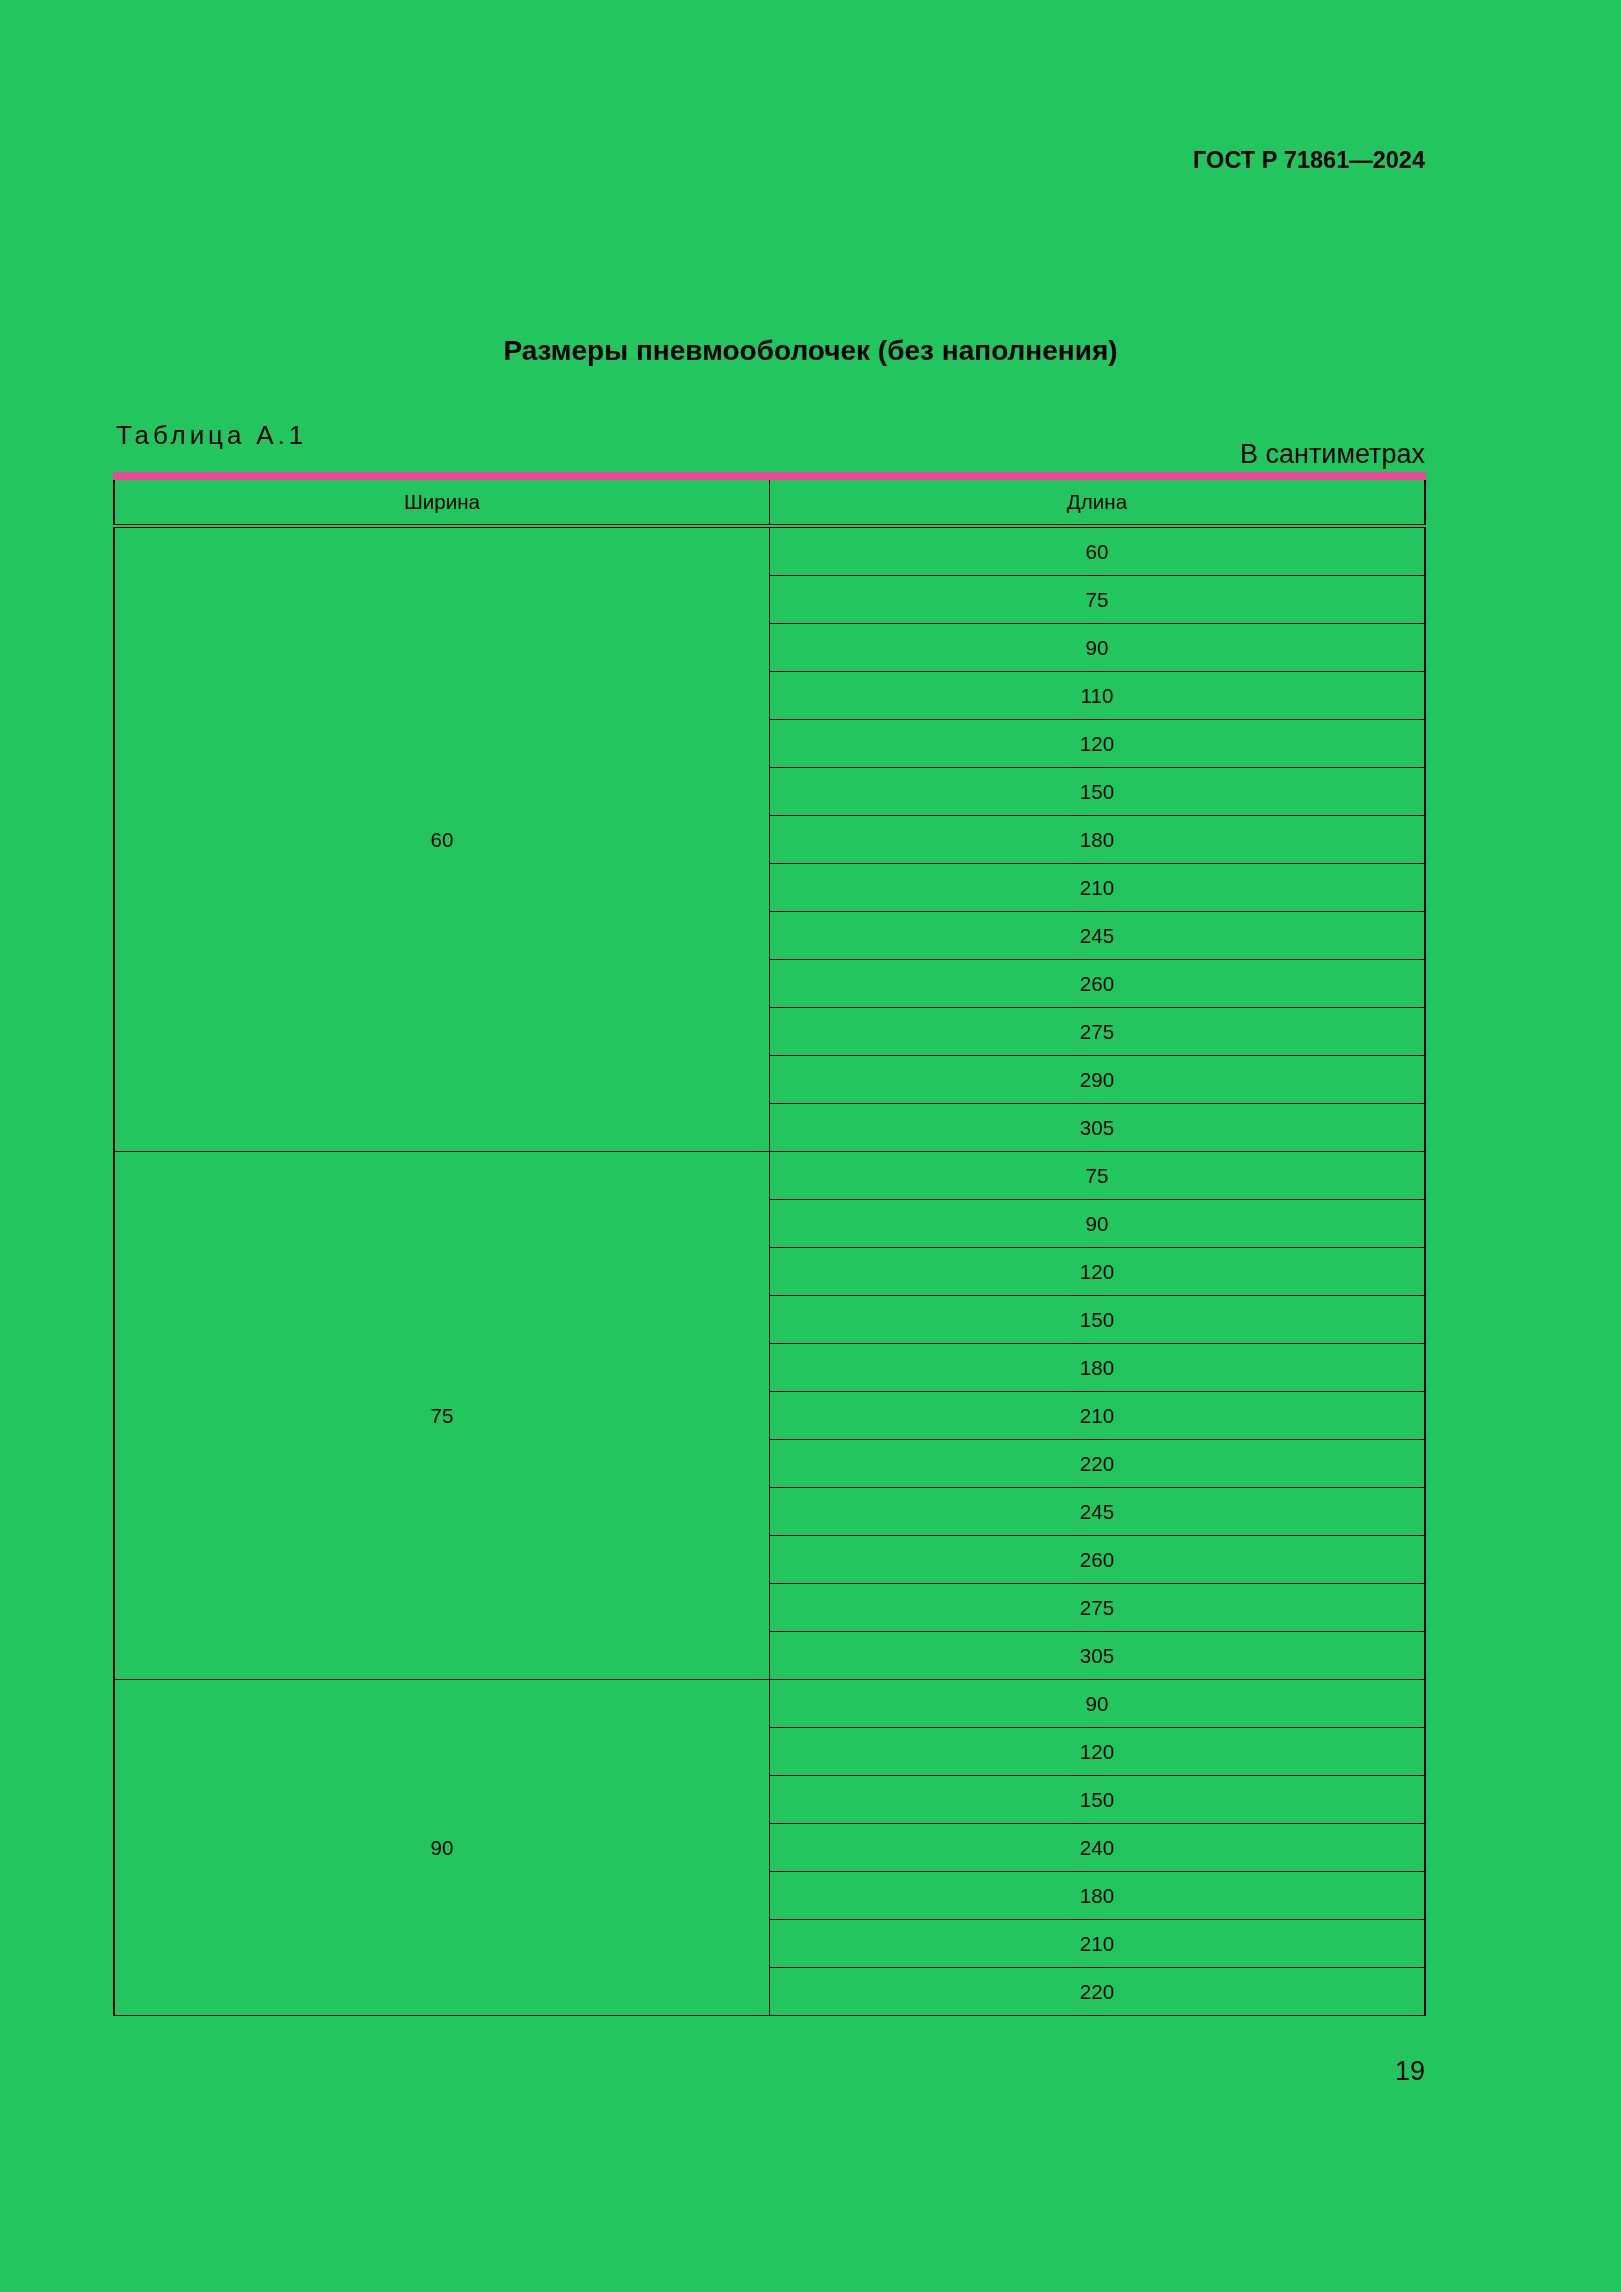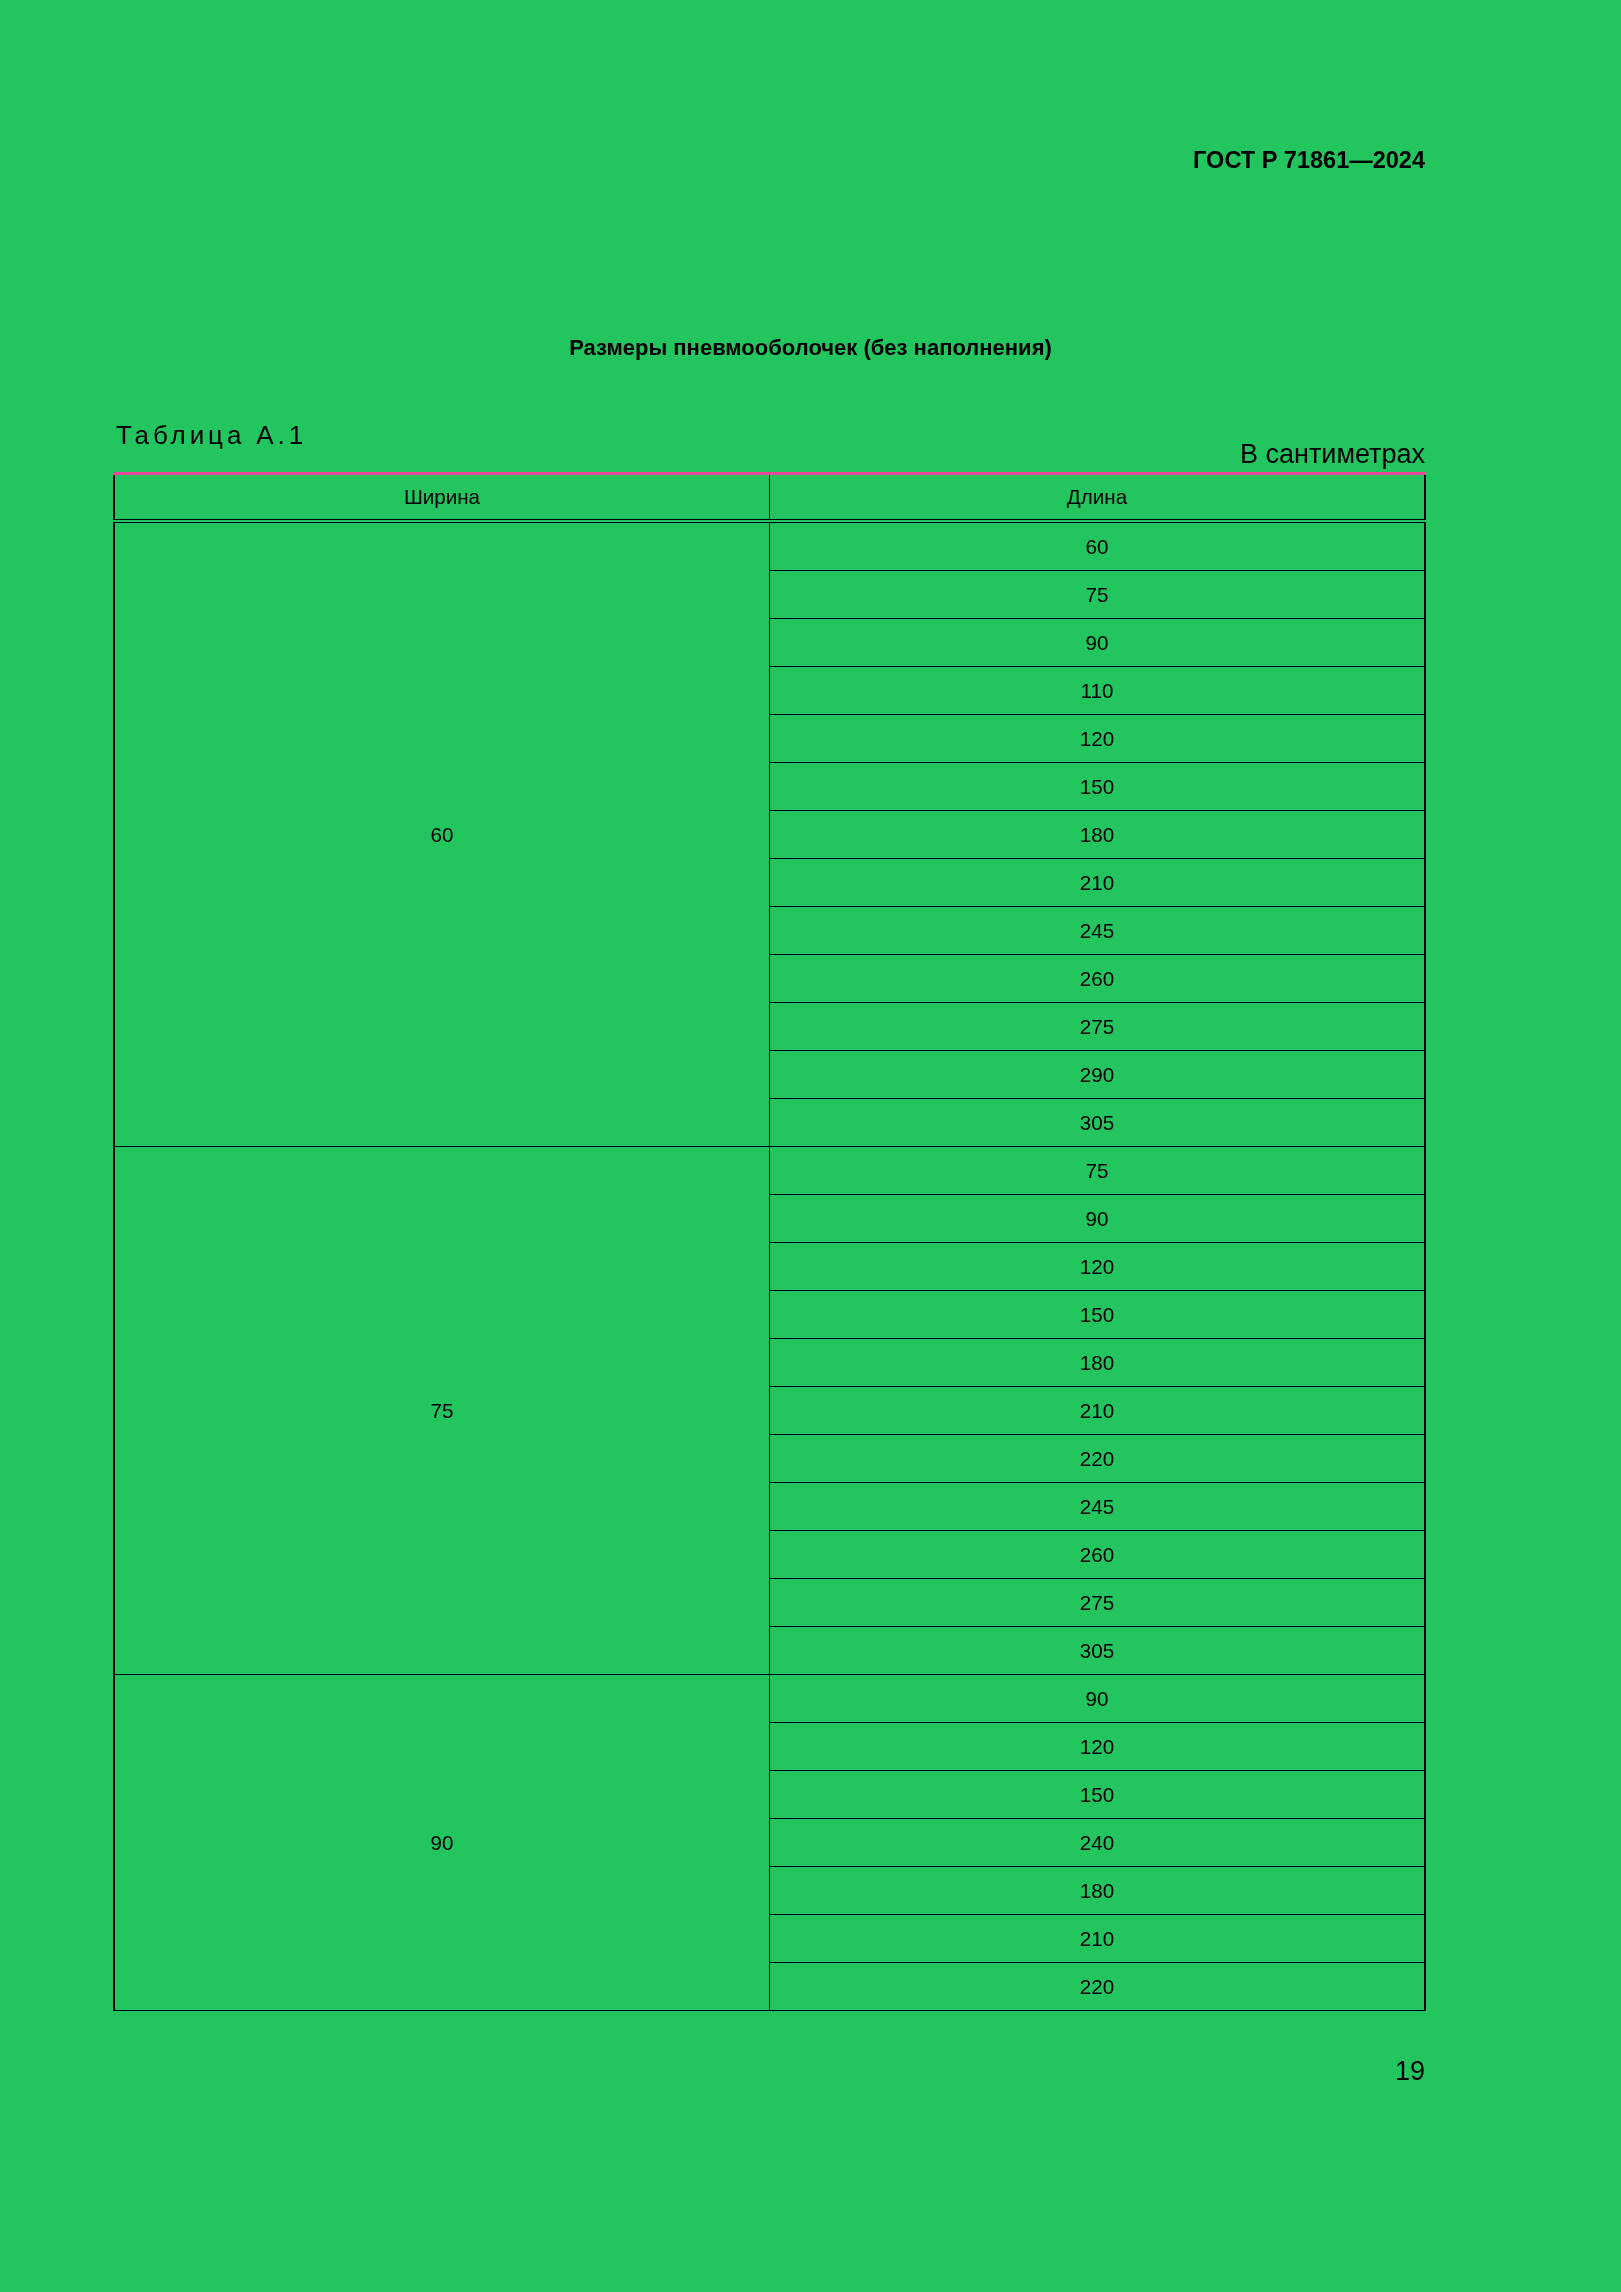"Размеры пневмооболочек (без наполнения)" .doc-title { font-size: 22px -> 28px }
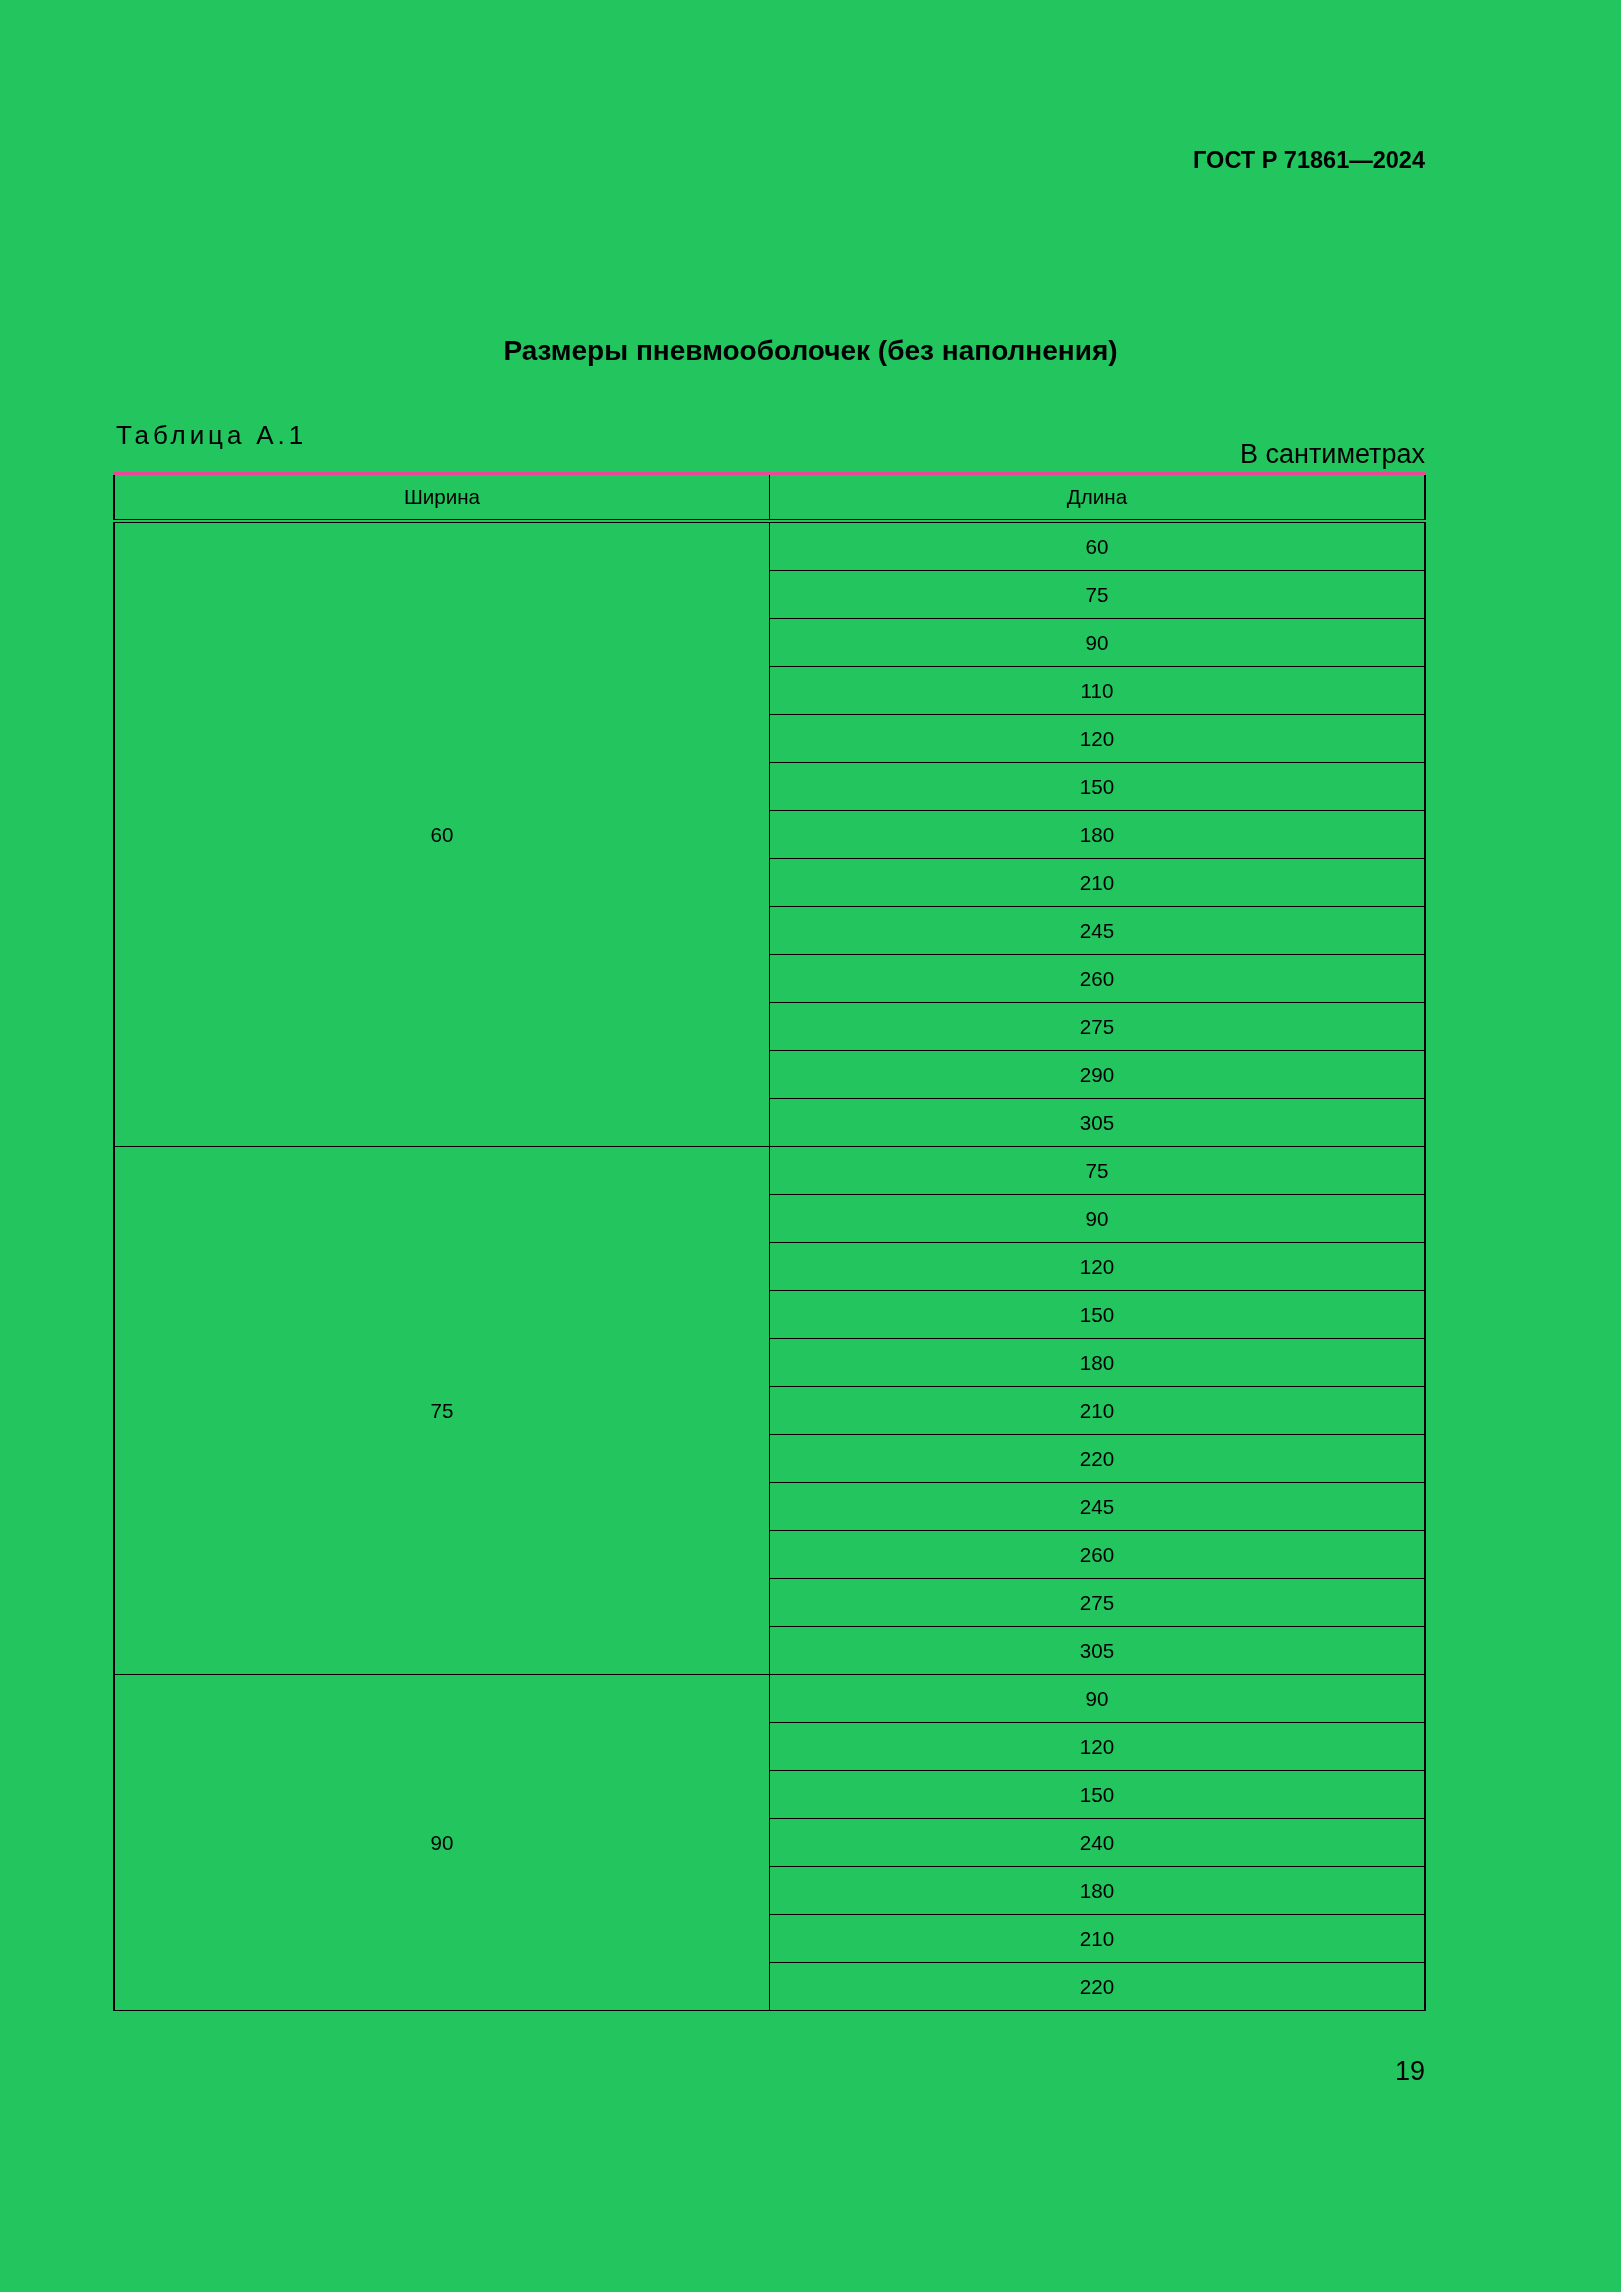"Ширина" table.size-table { border-top: 3px solid #ec4899 -> 8px solid #ec4899 }
